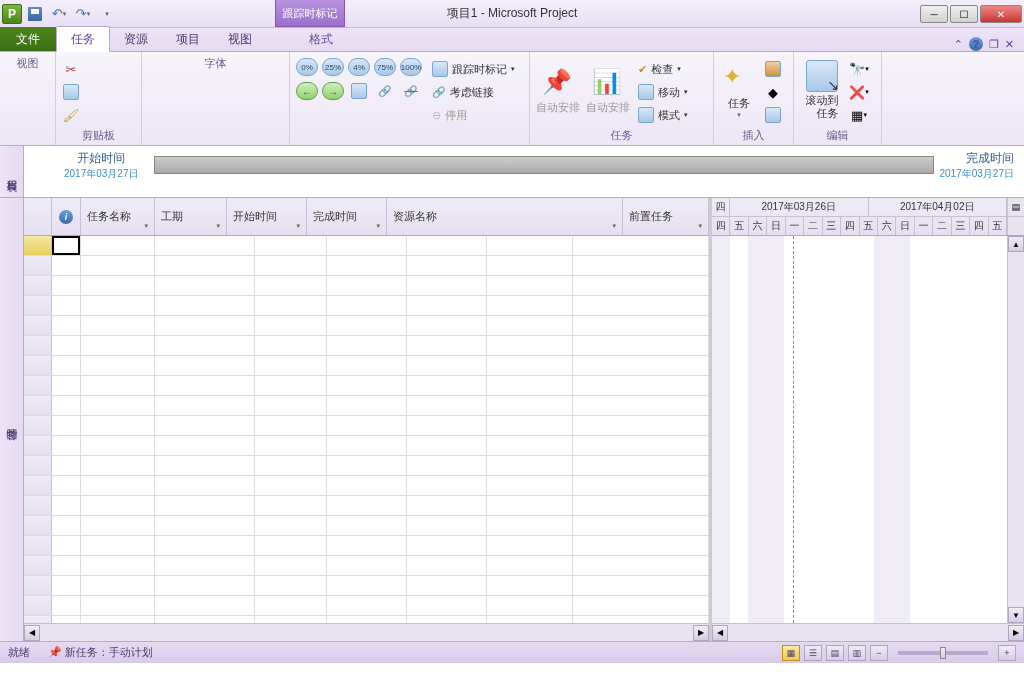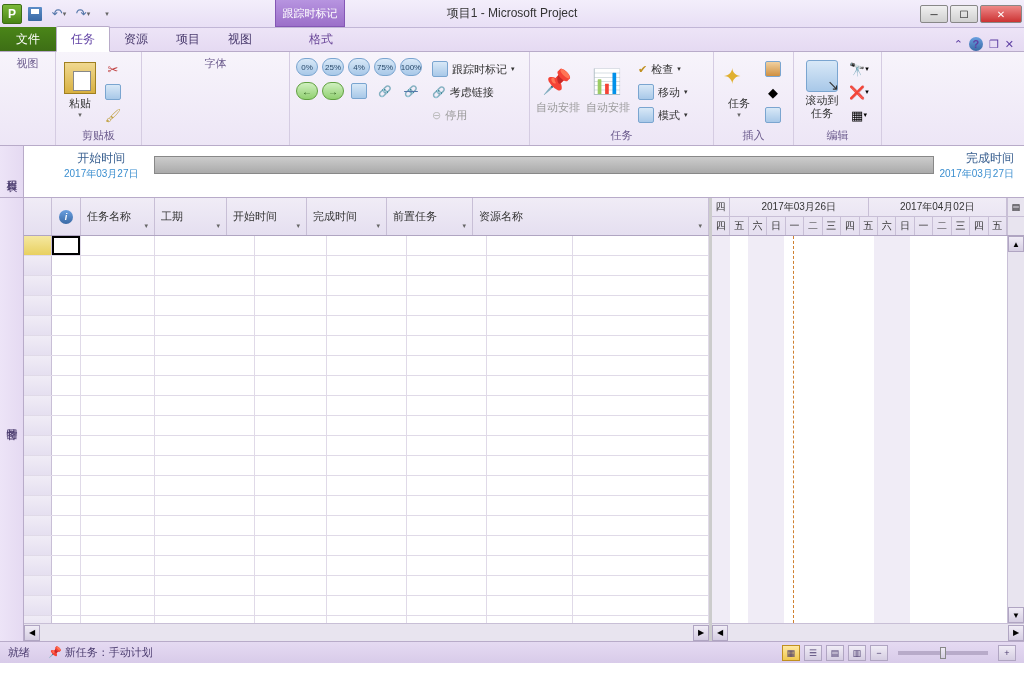"粘贴" div.big-btn { html: <div> <div></div> <span>粘贴</span> <span>▾</span> </div> -> none }
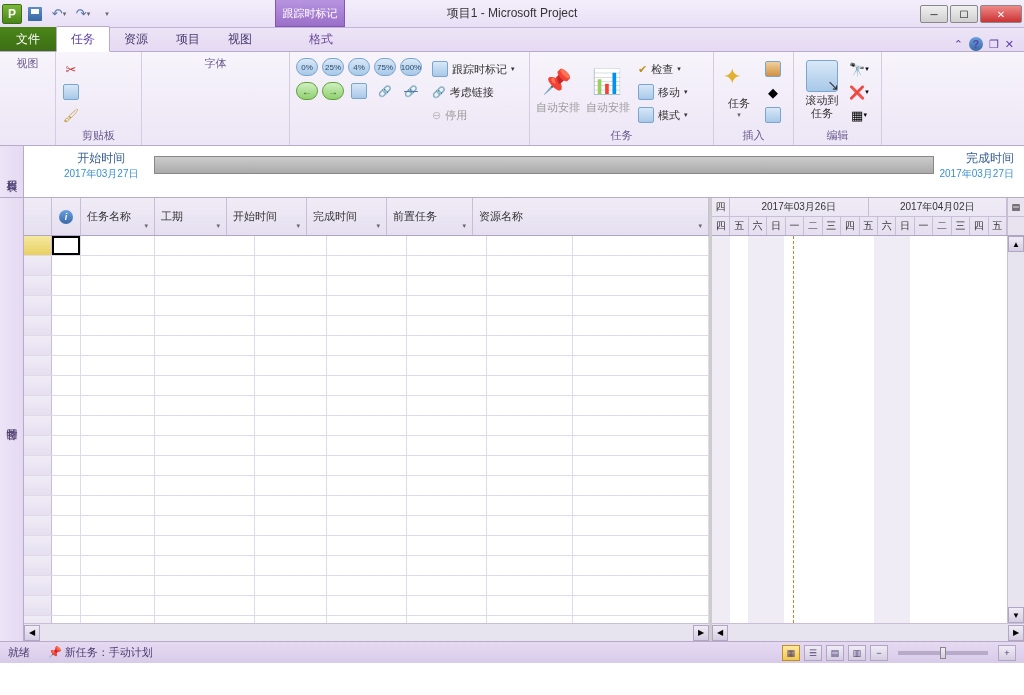"滚动到" span { text-align: center -> right }
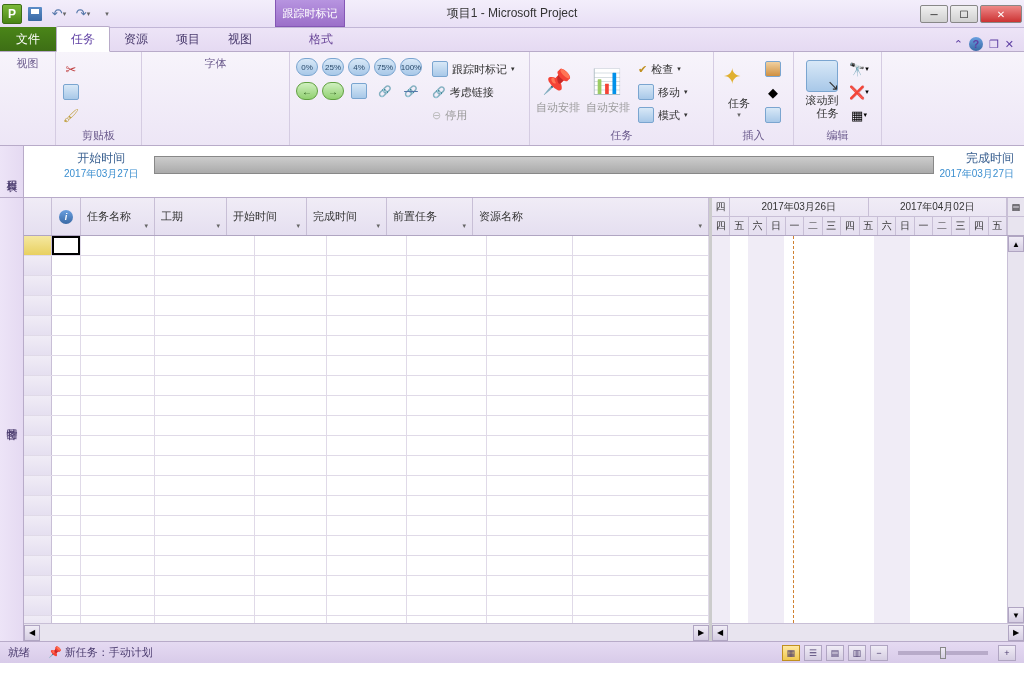"前置任务" div.gh-cell { order: before "资源名称" -> after "资源名称" }
